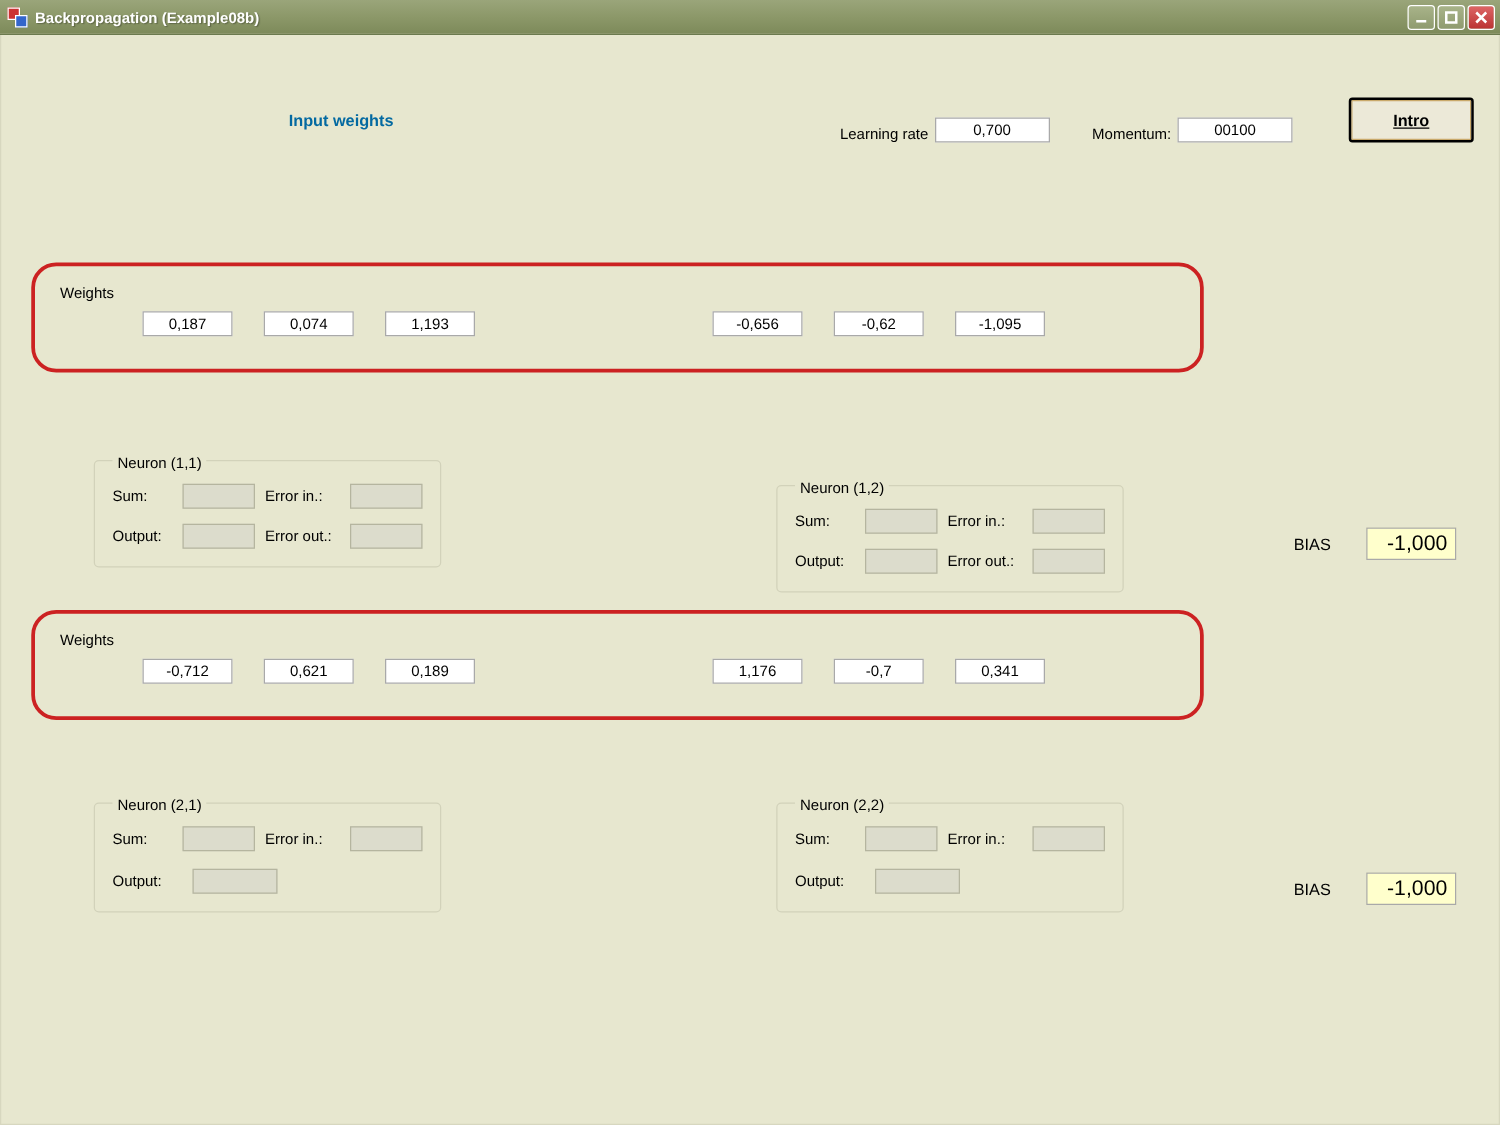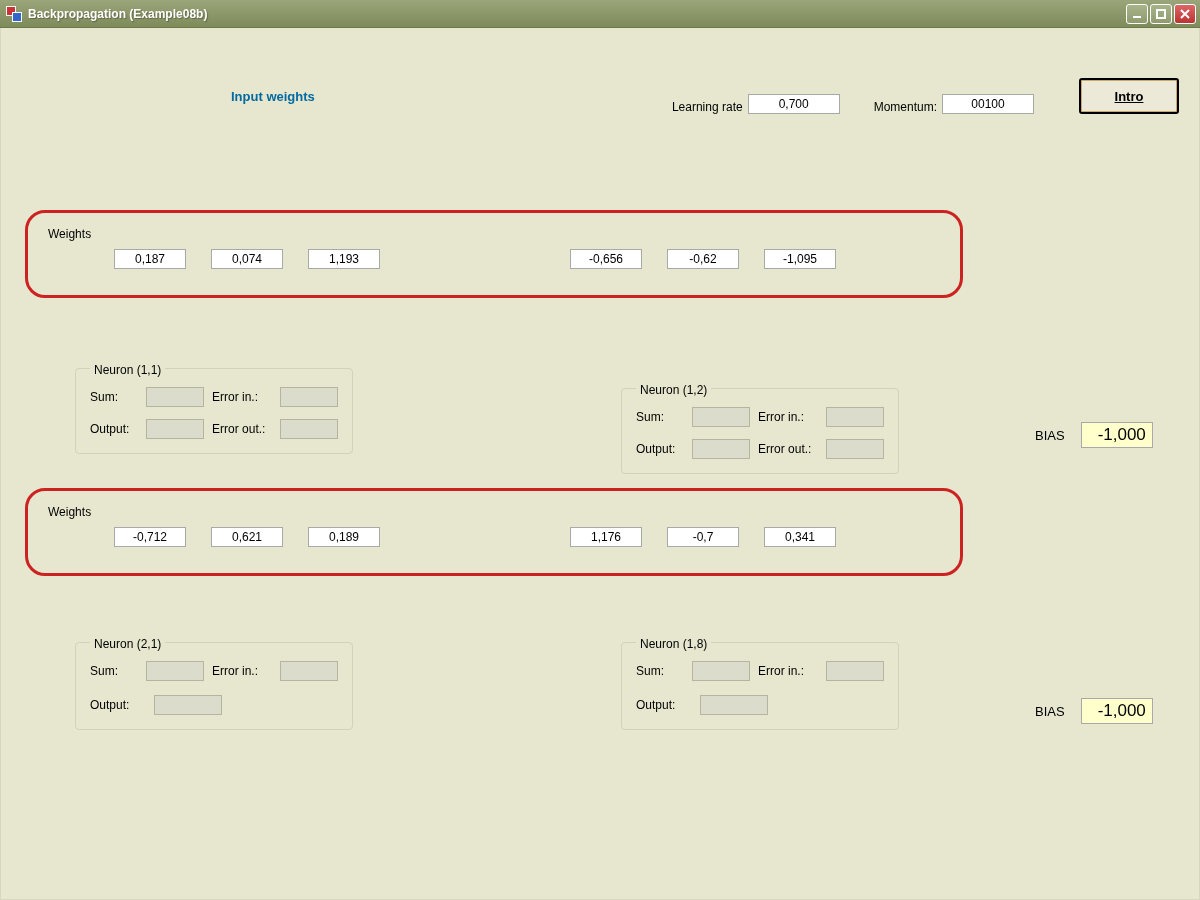"BIAS" .bias-block { gap: 16px -> 28px }
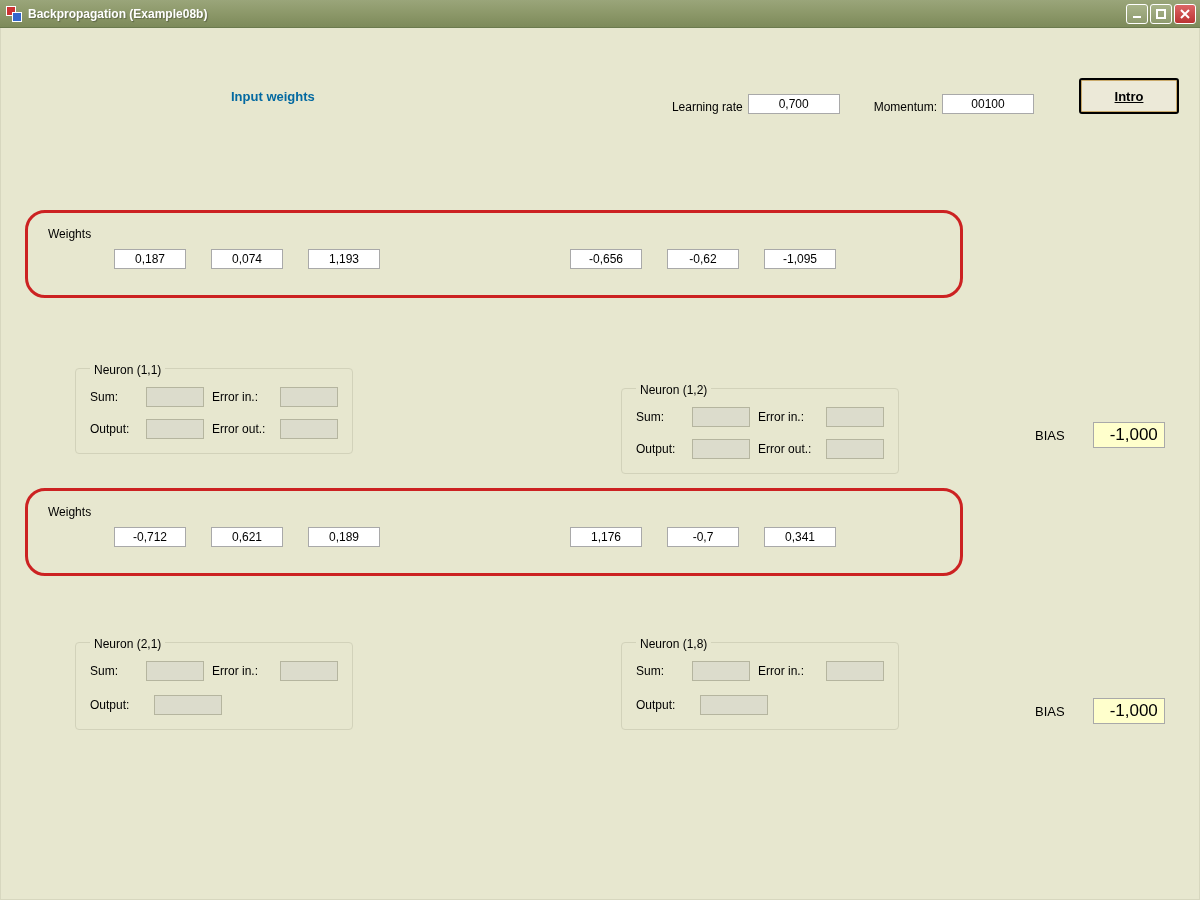"Neuron (1,8)" span.legend { text: 1,8 -> 2,2 }
